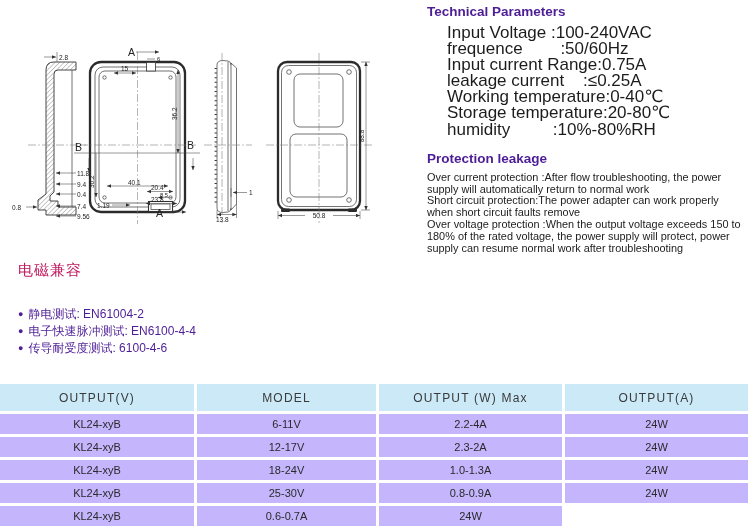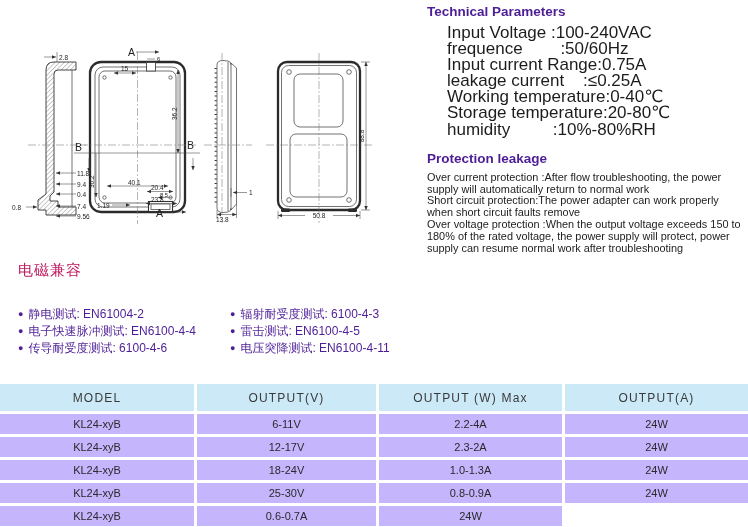"● 辐射耐受度测试: 6100-4-3" div { html: <div> <div><span>●</span><span>辐射耐受度测试: 6100-4-3</span></div> <div><span>●</span><span>雷击测试: EN6100-4-5</span></div> <div><span>●</span><span>电压突降测试: EN6100-4-11</span></div> </div> -> none }
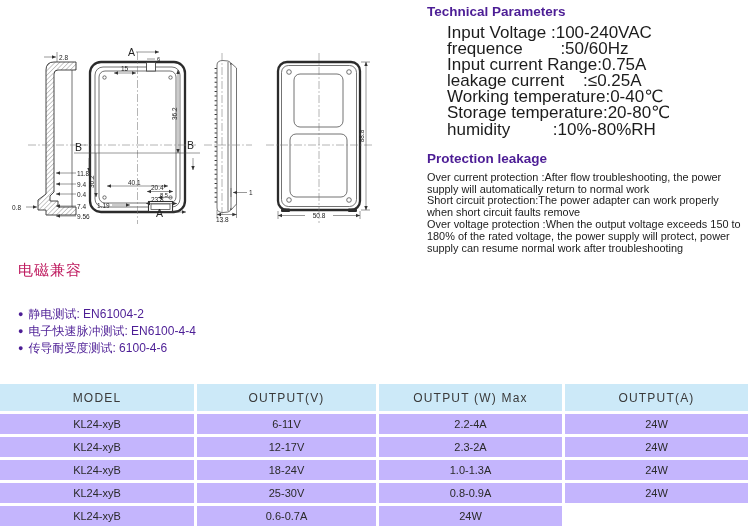"MODEL" div.th { order: before "OUTPUT(V)" -> after "OUTPUT(V)" }
